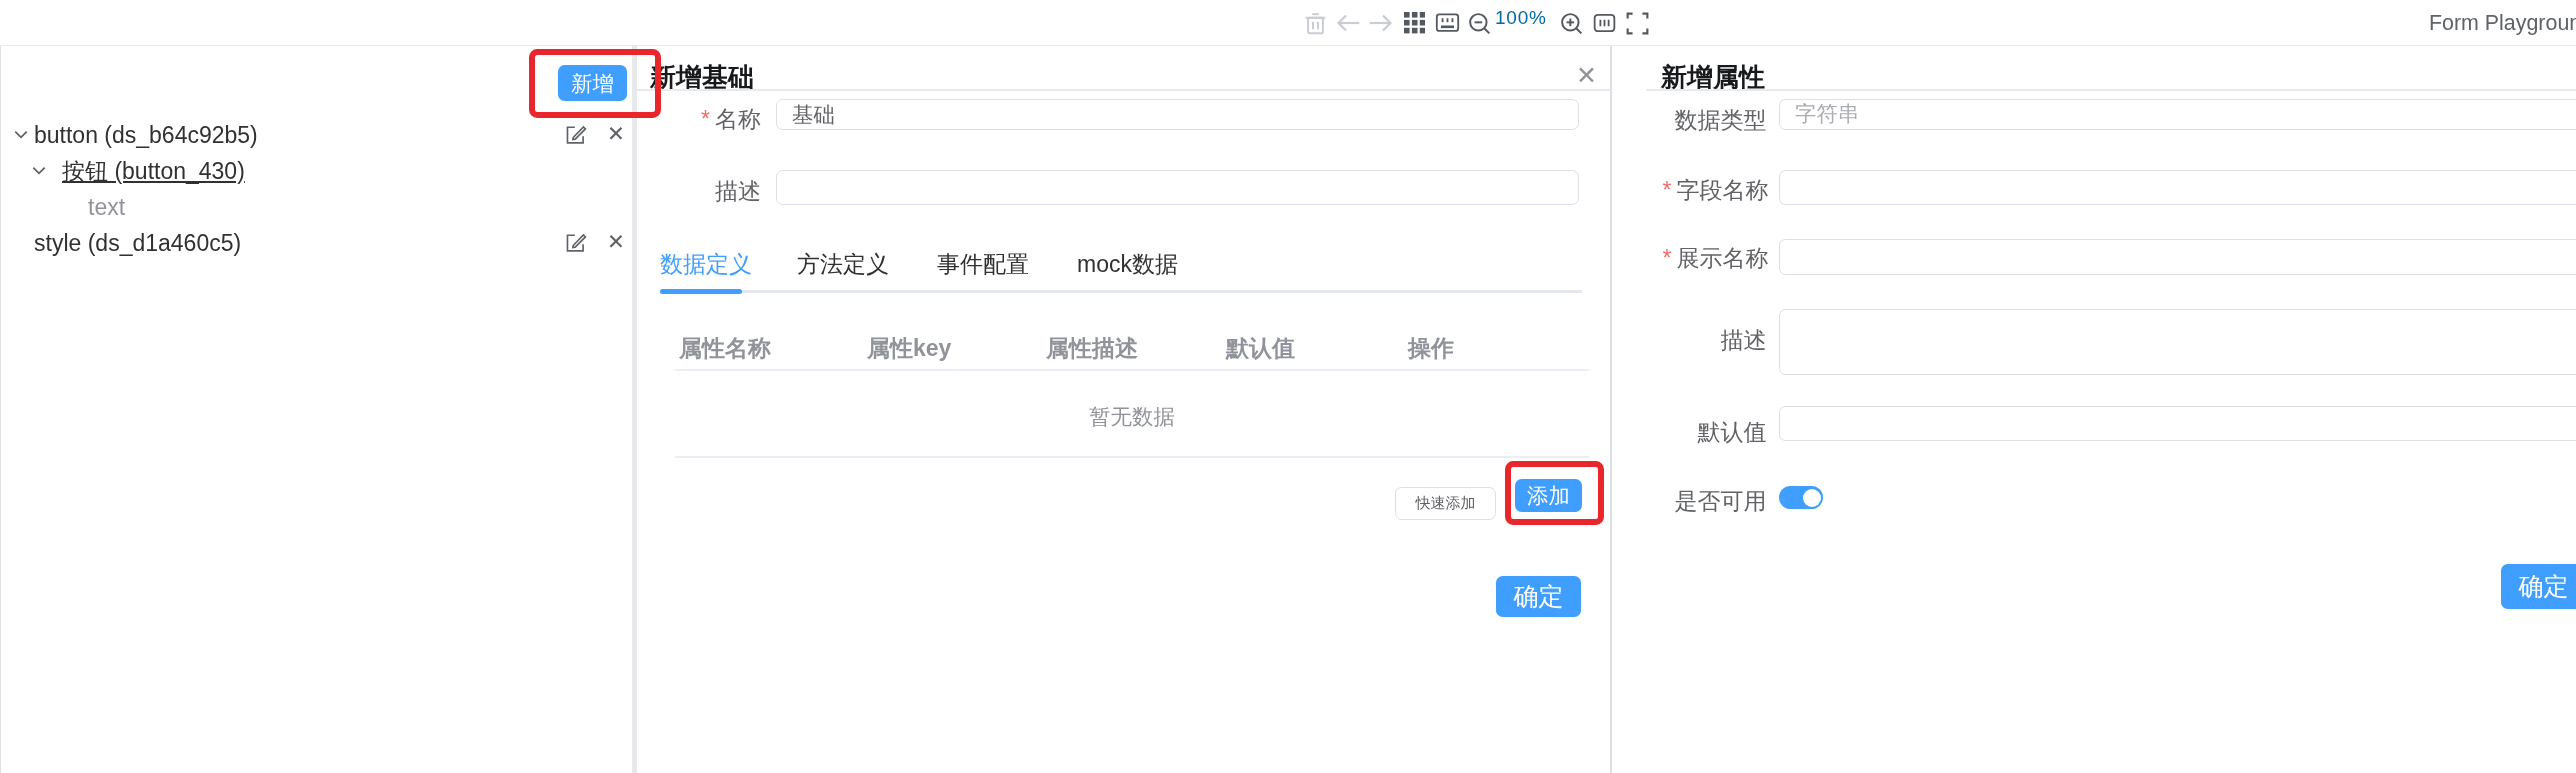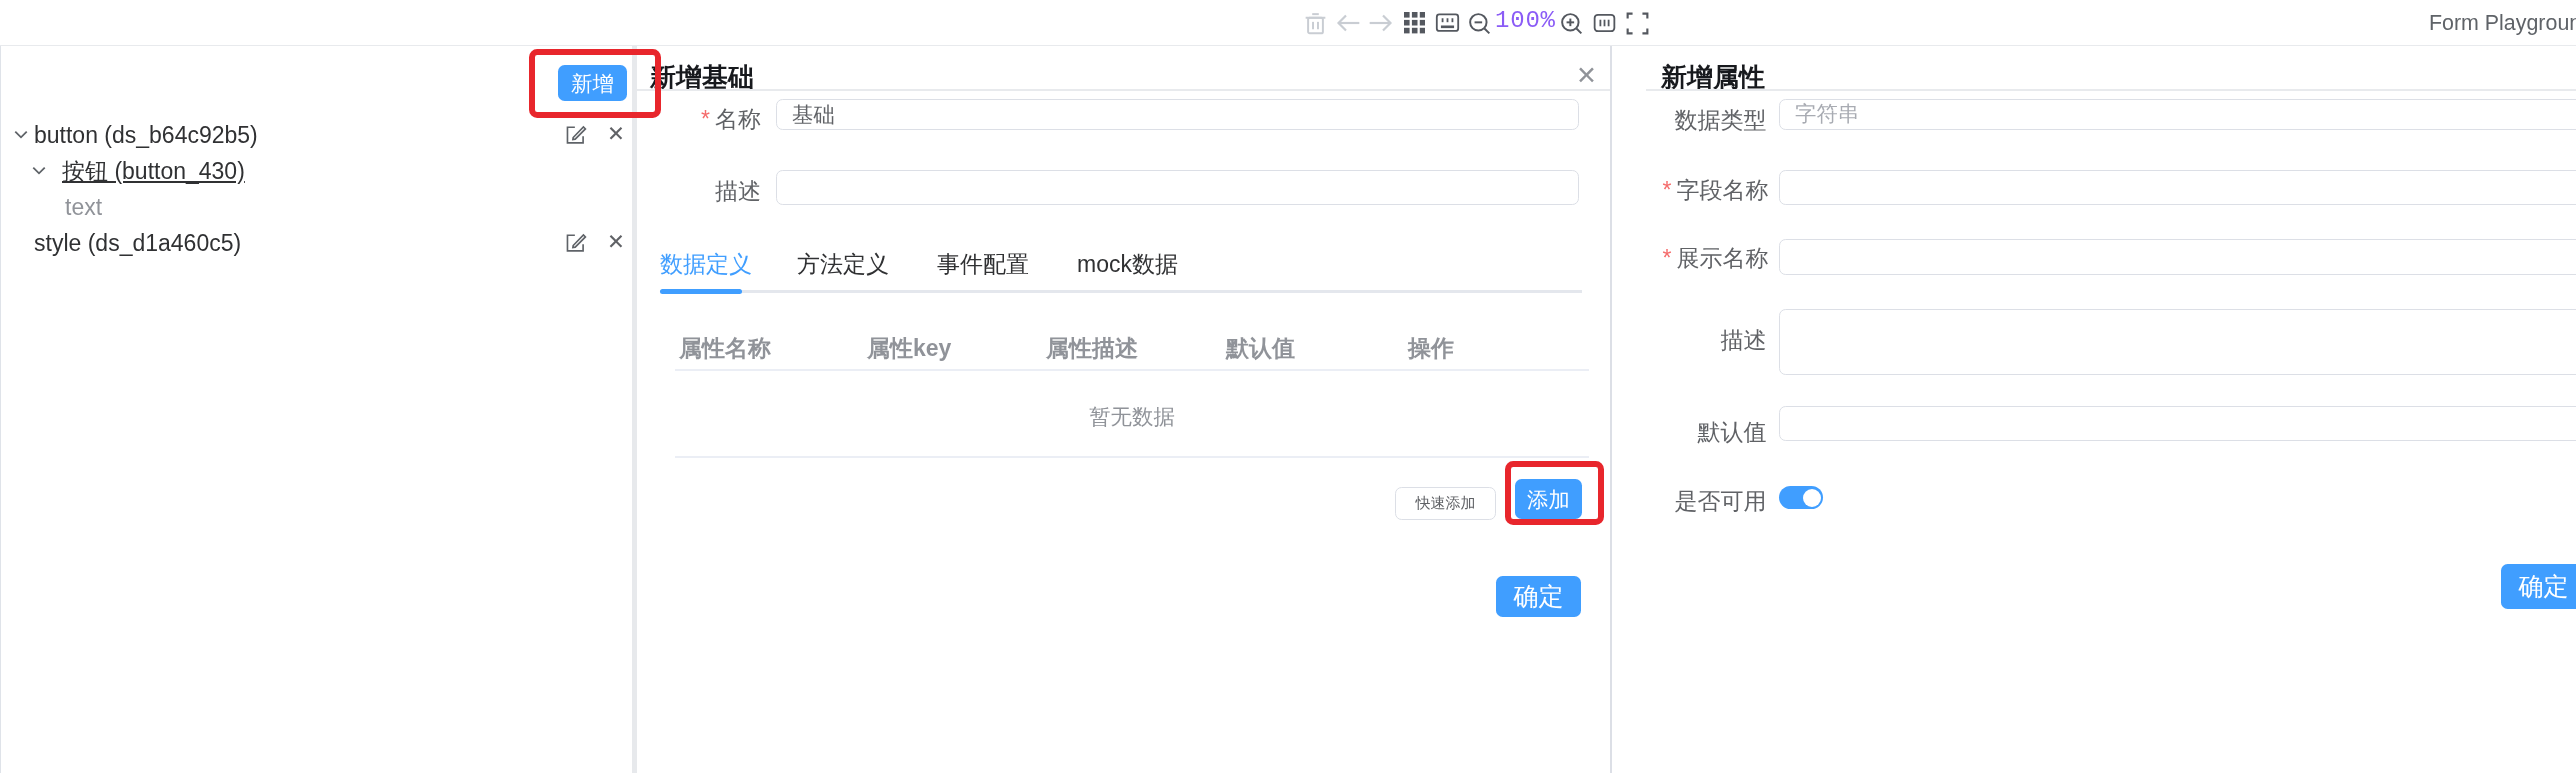"100%" #zoom-level { color: #8b5cf6 -> #0369a1; font-family: Liberation Mono, monospace -> none; font-size: 24px -> 19px }
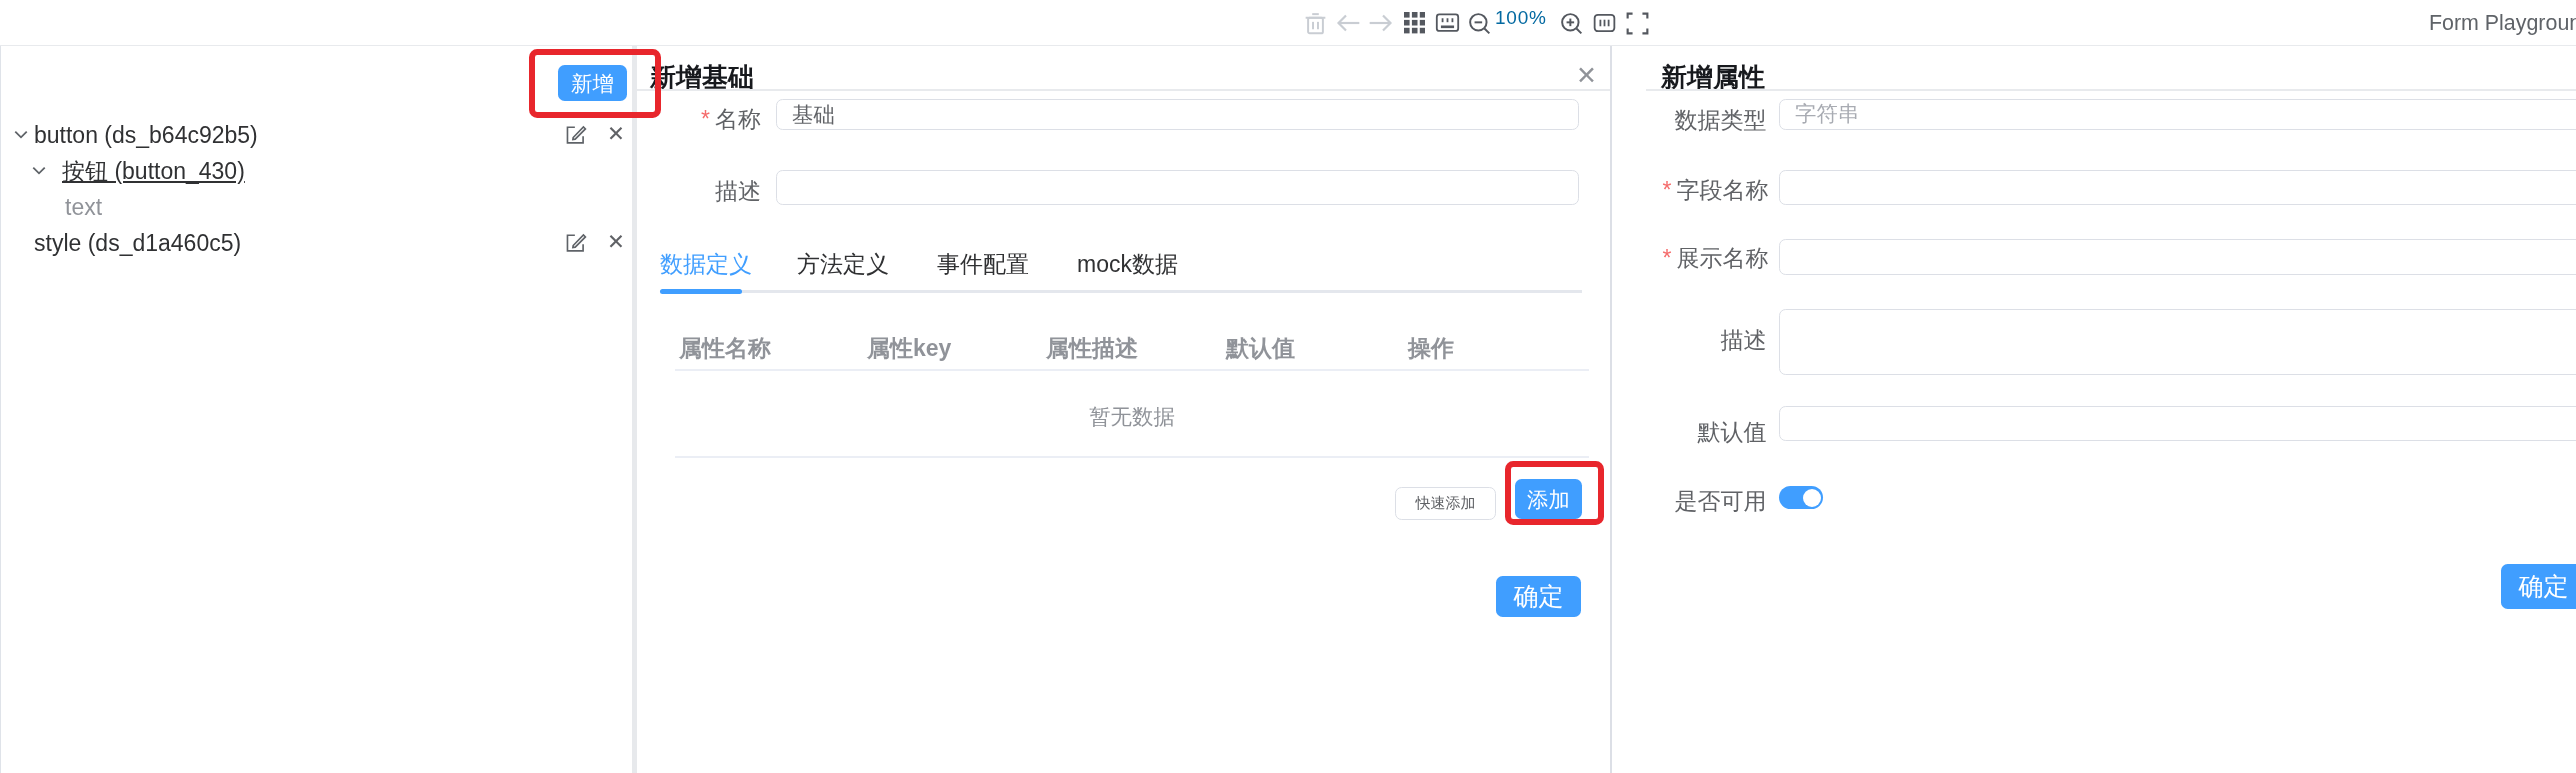"text" div.tree-row { margin-left: none -> 23px }
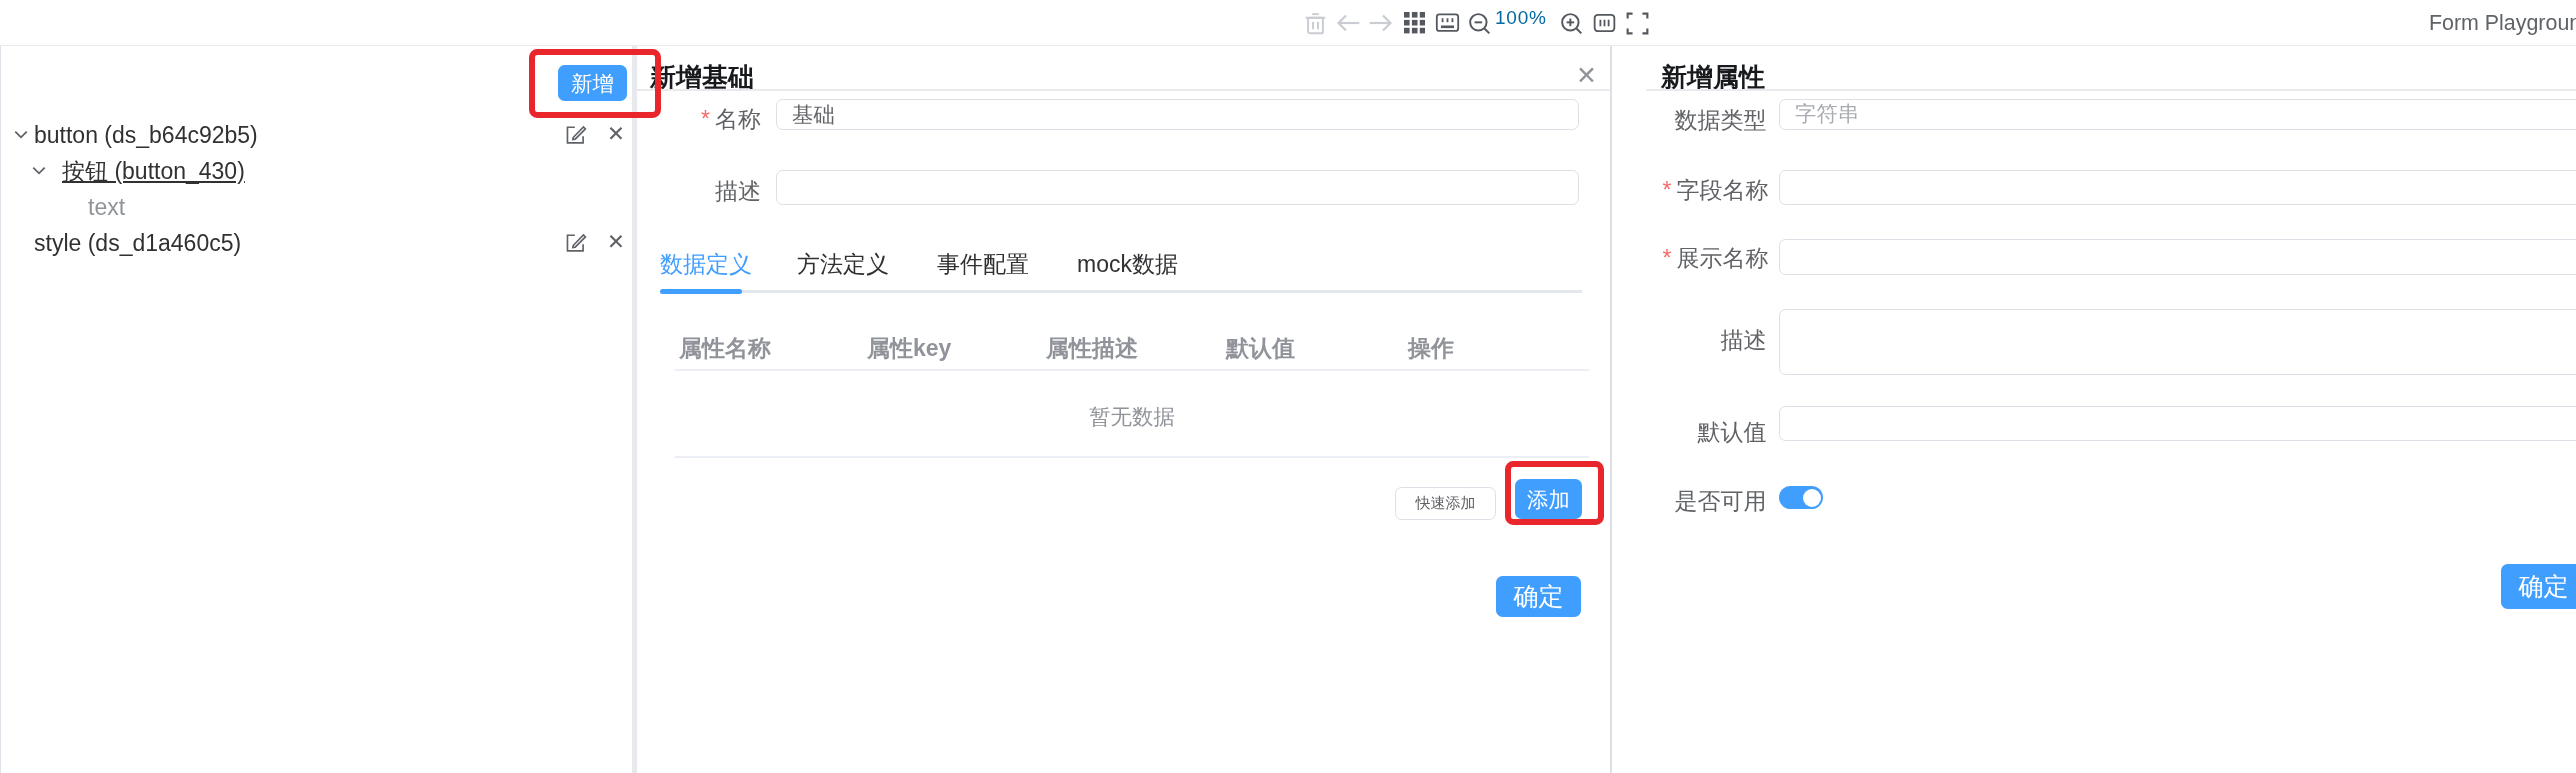"添加" div.btn-primary { height: 40px -> 33px }
